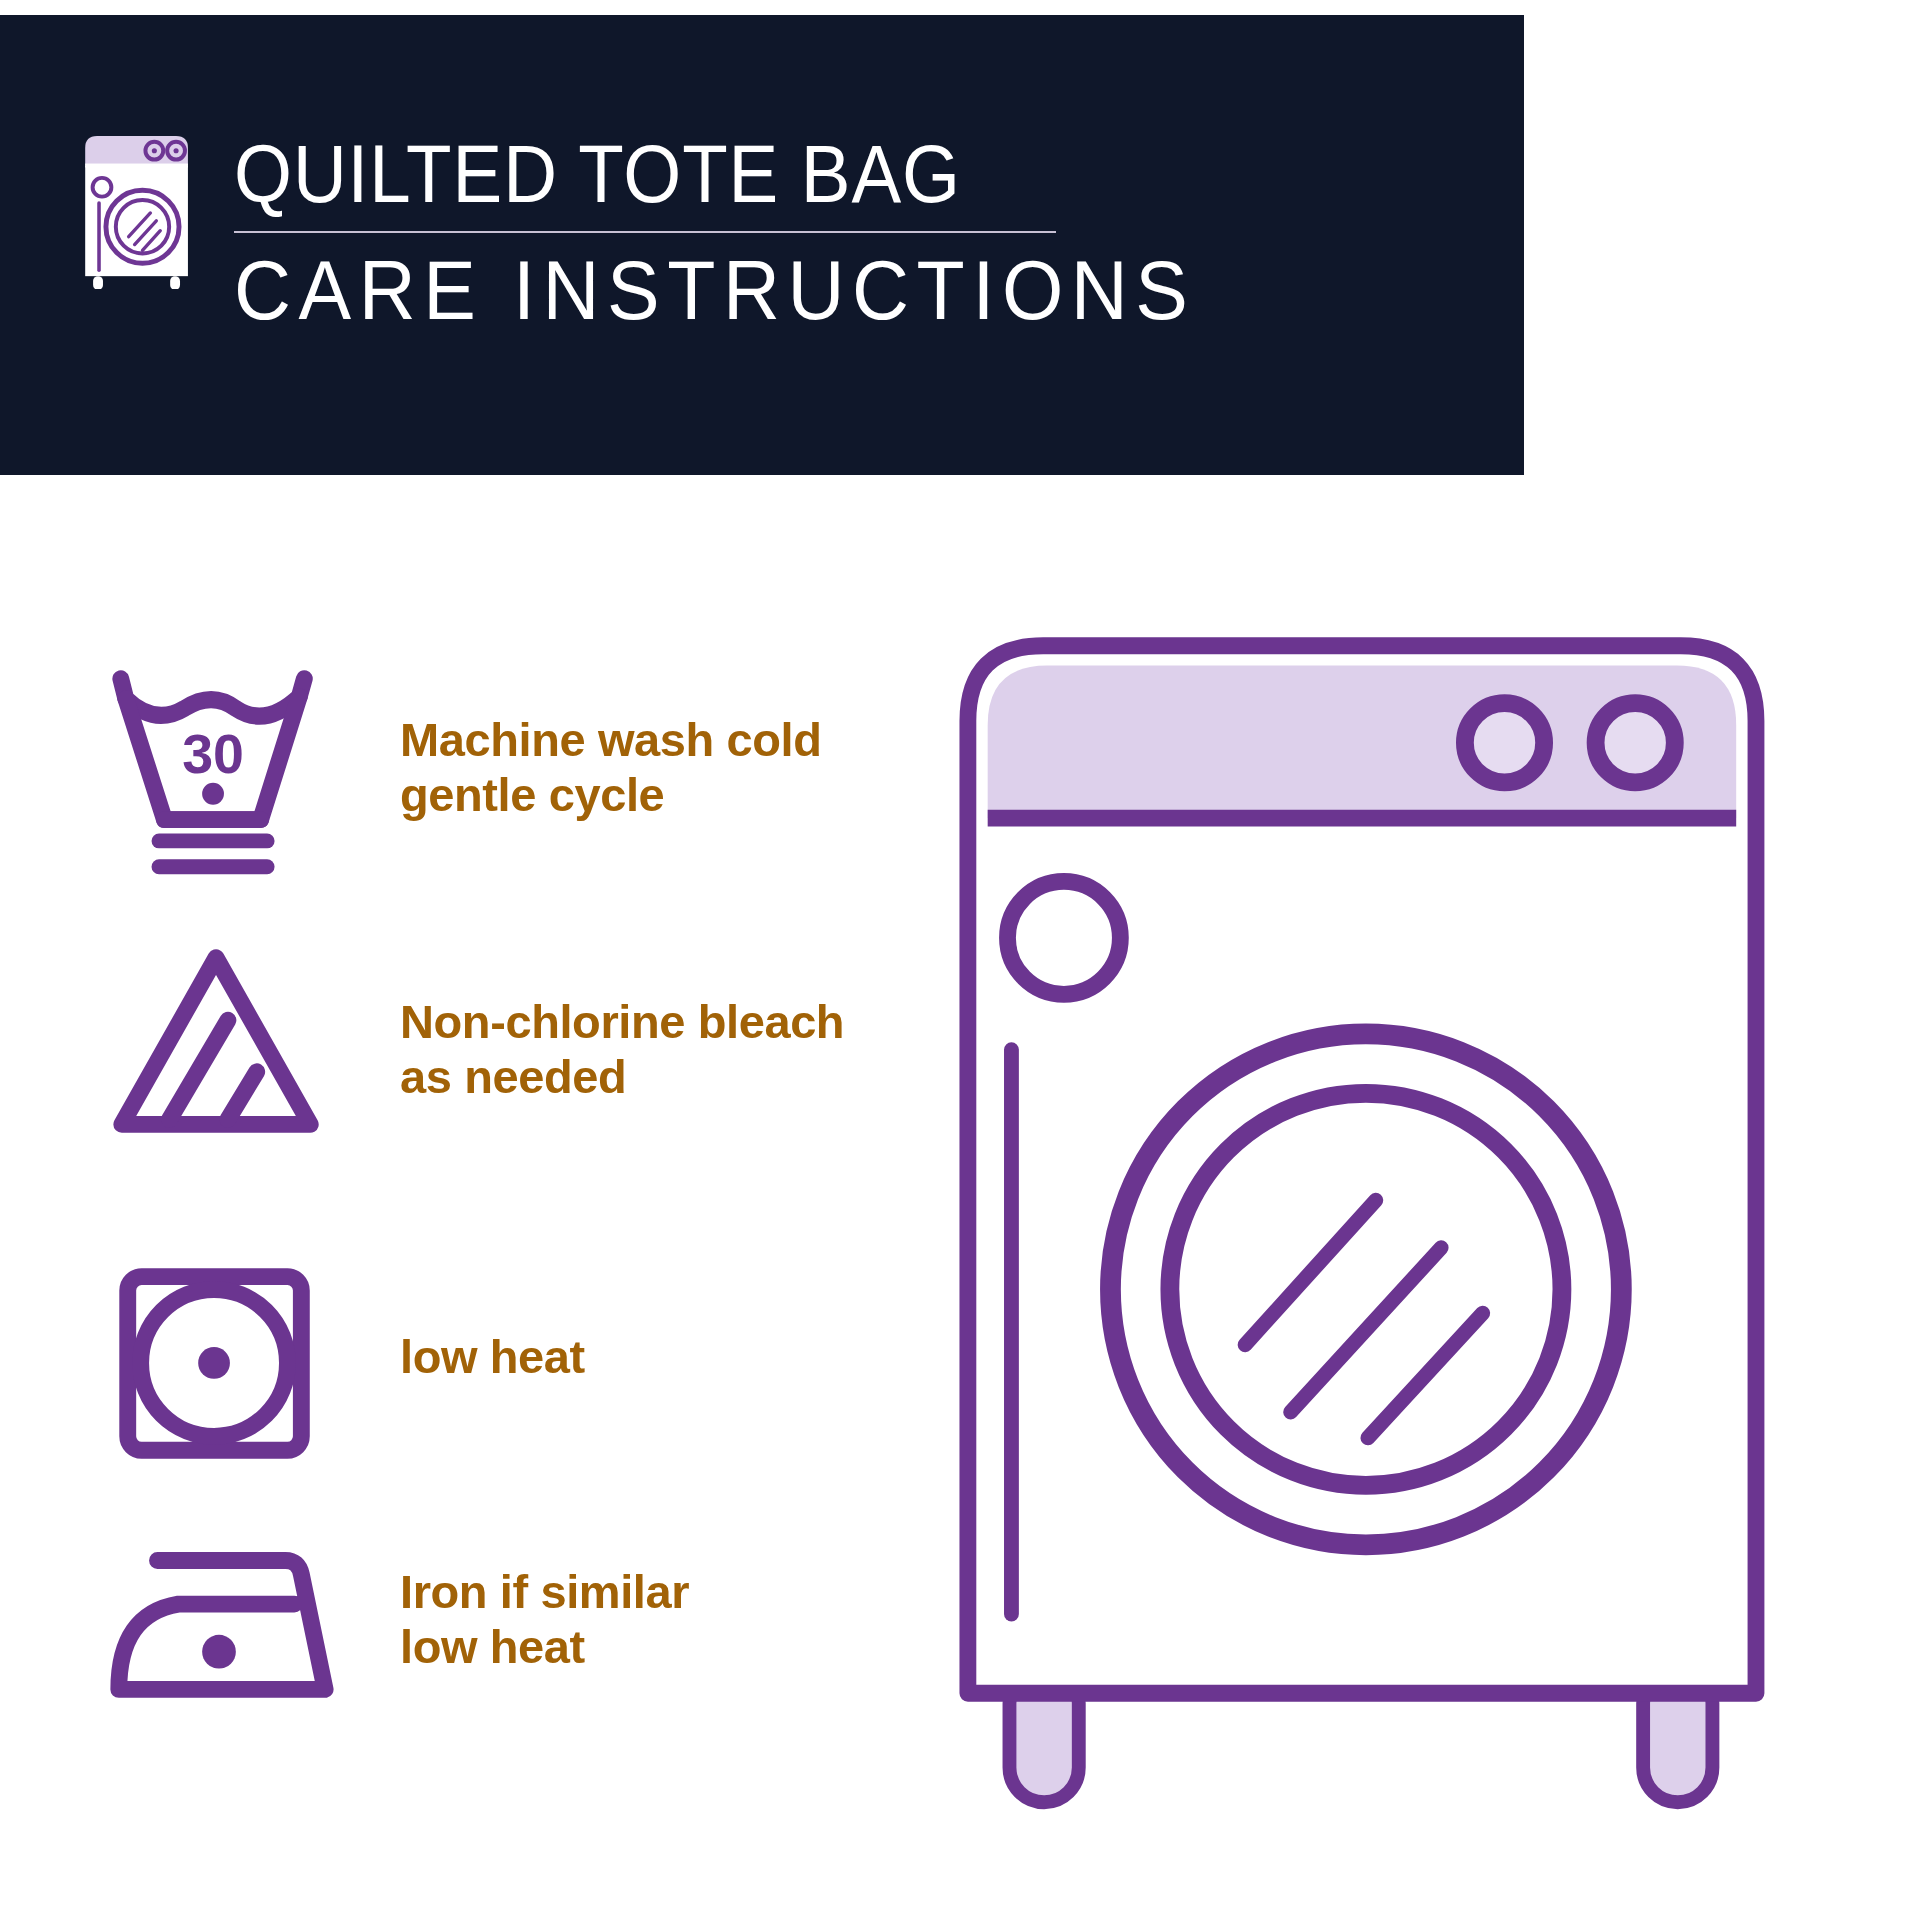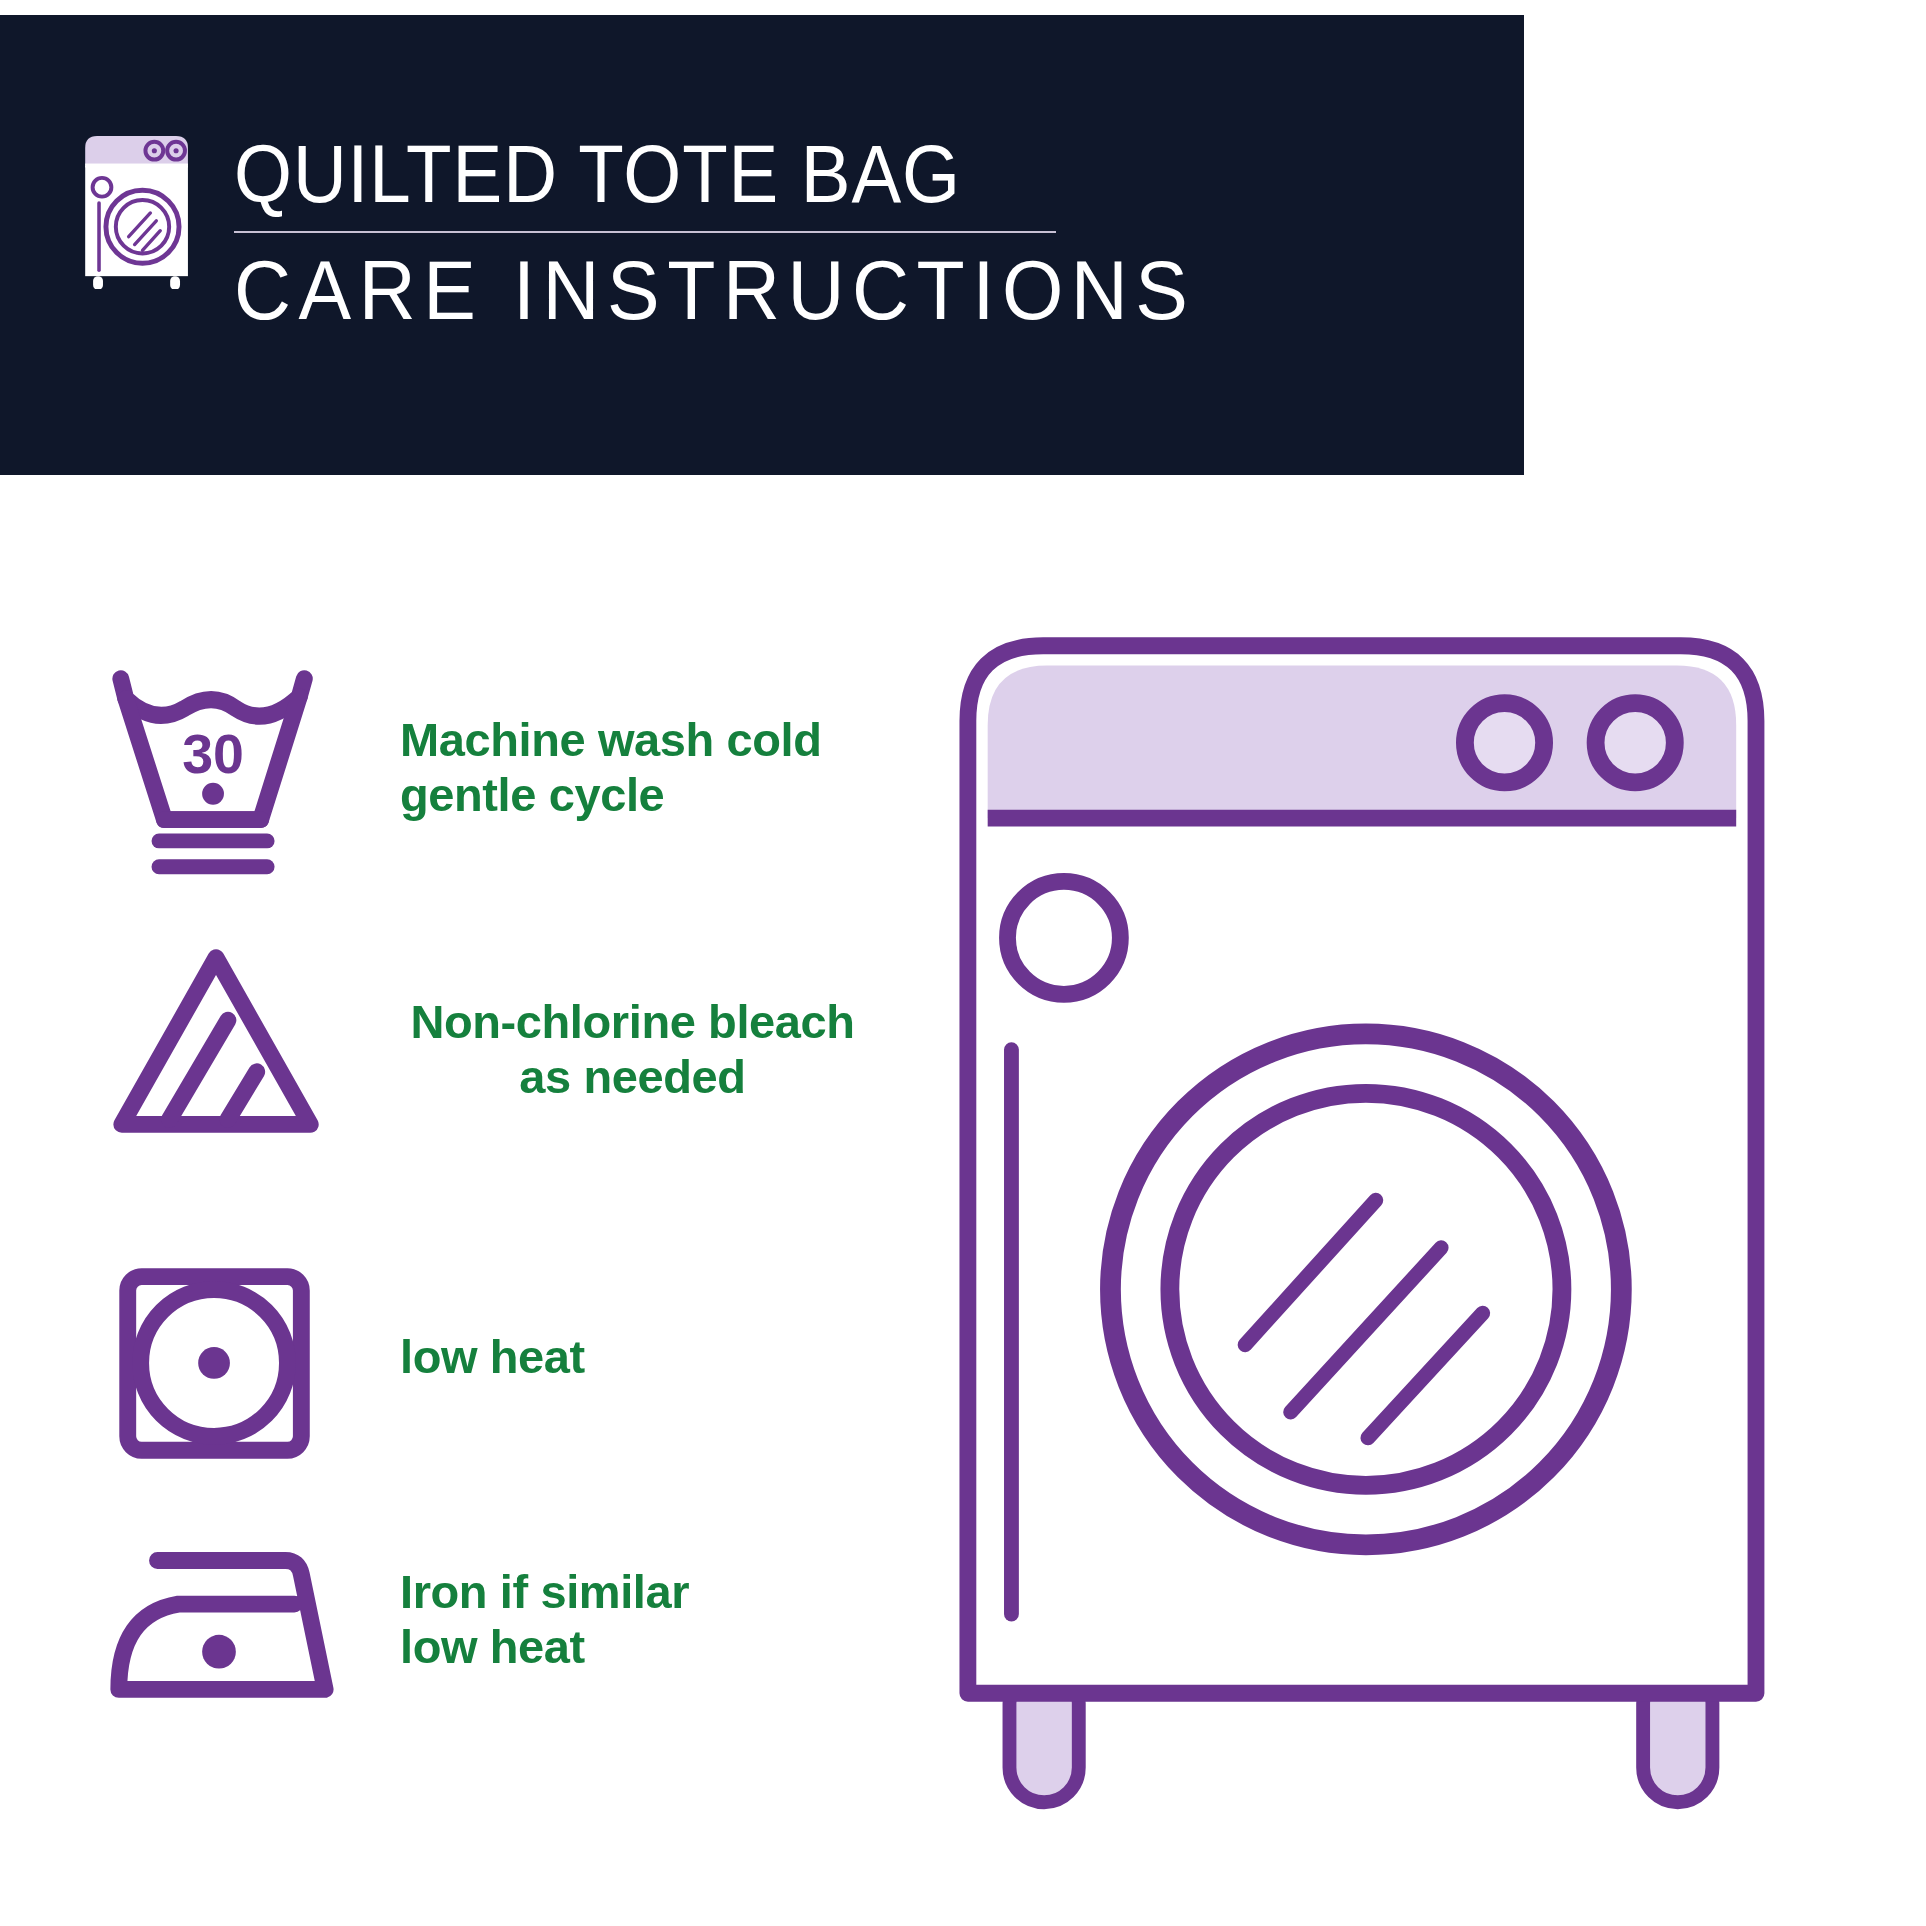"Machine wash cold" .care-label { color: #15803d -> #a16207 }
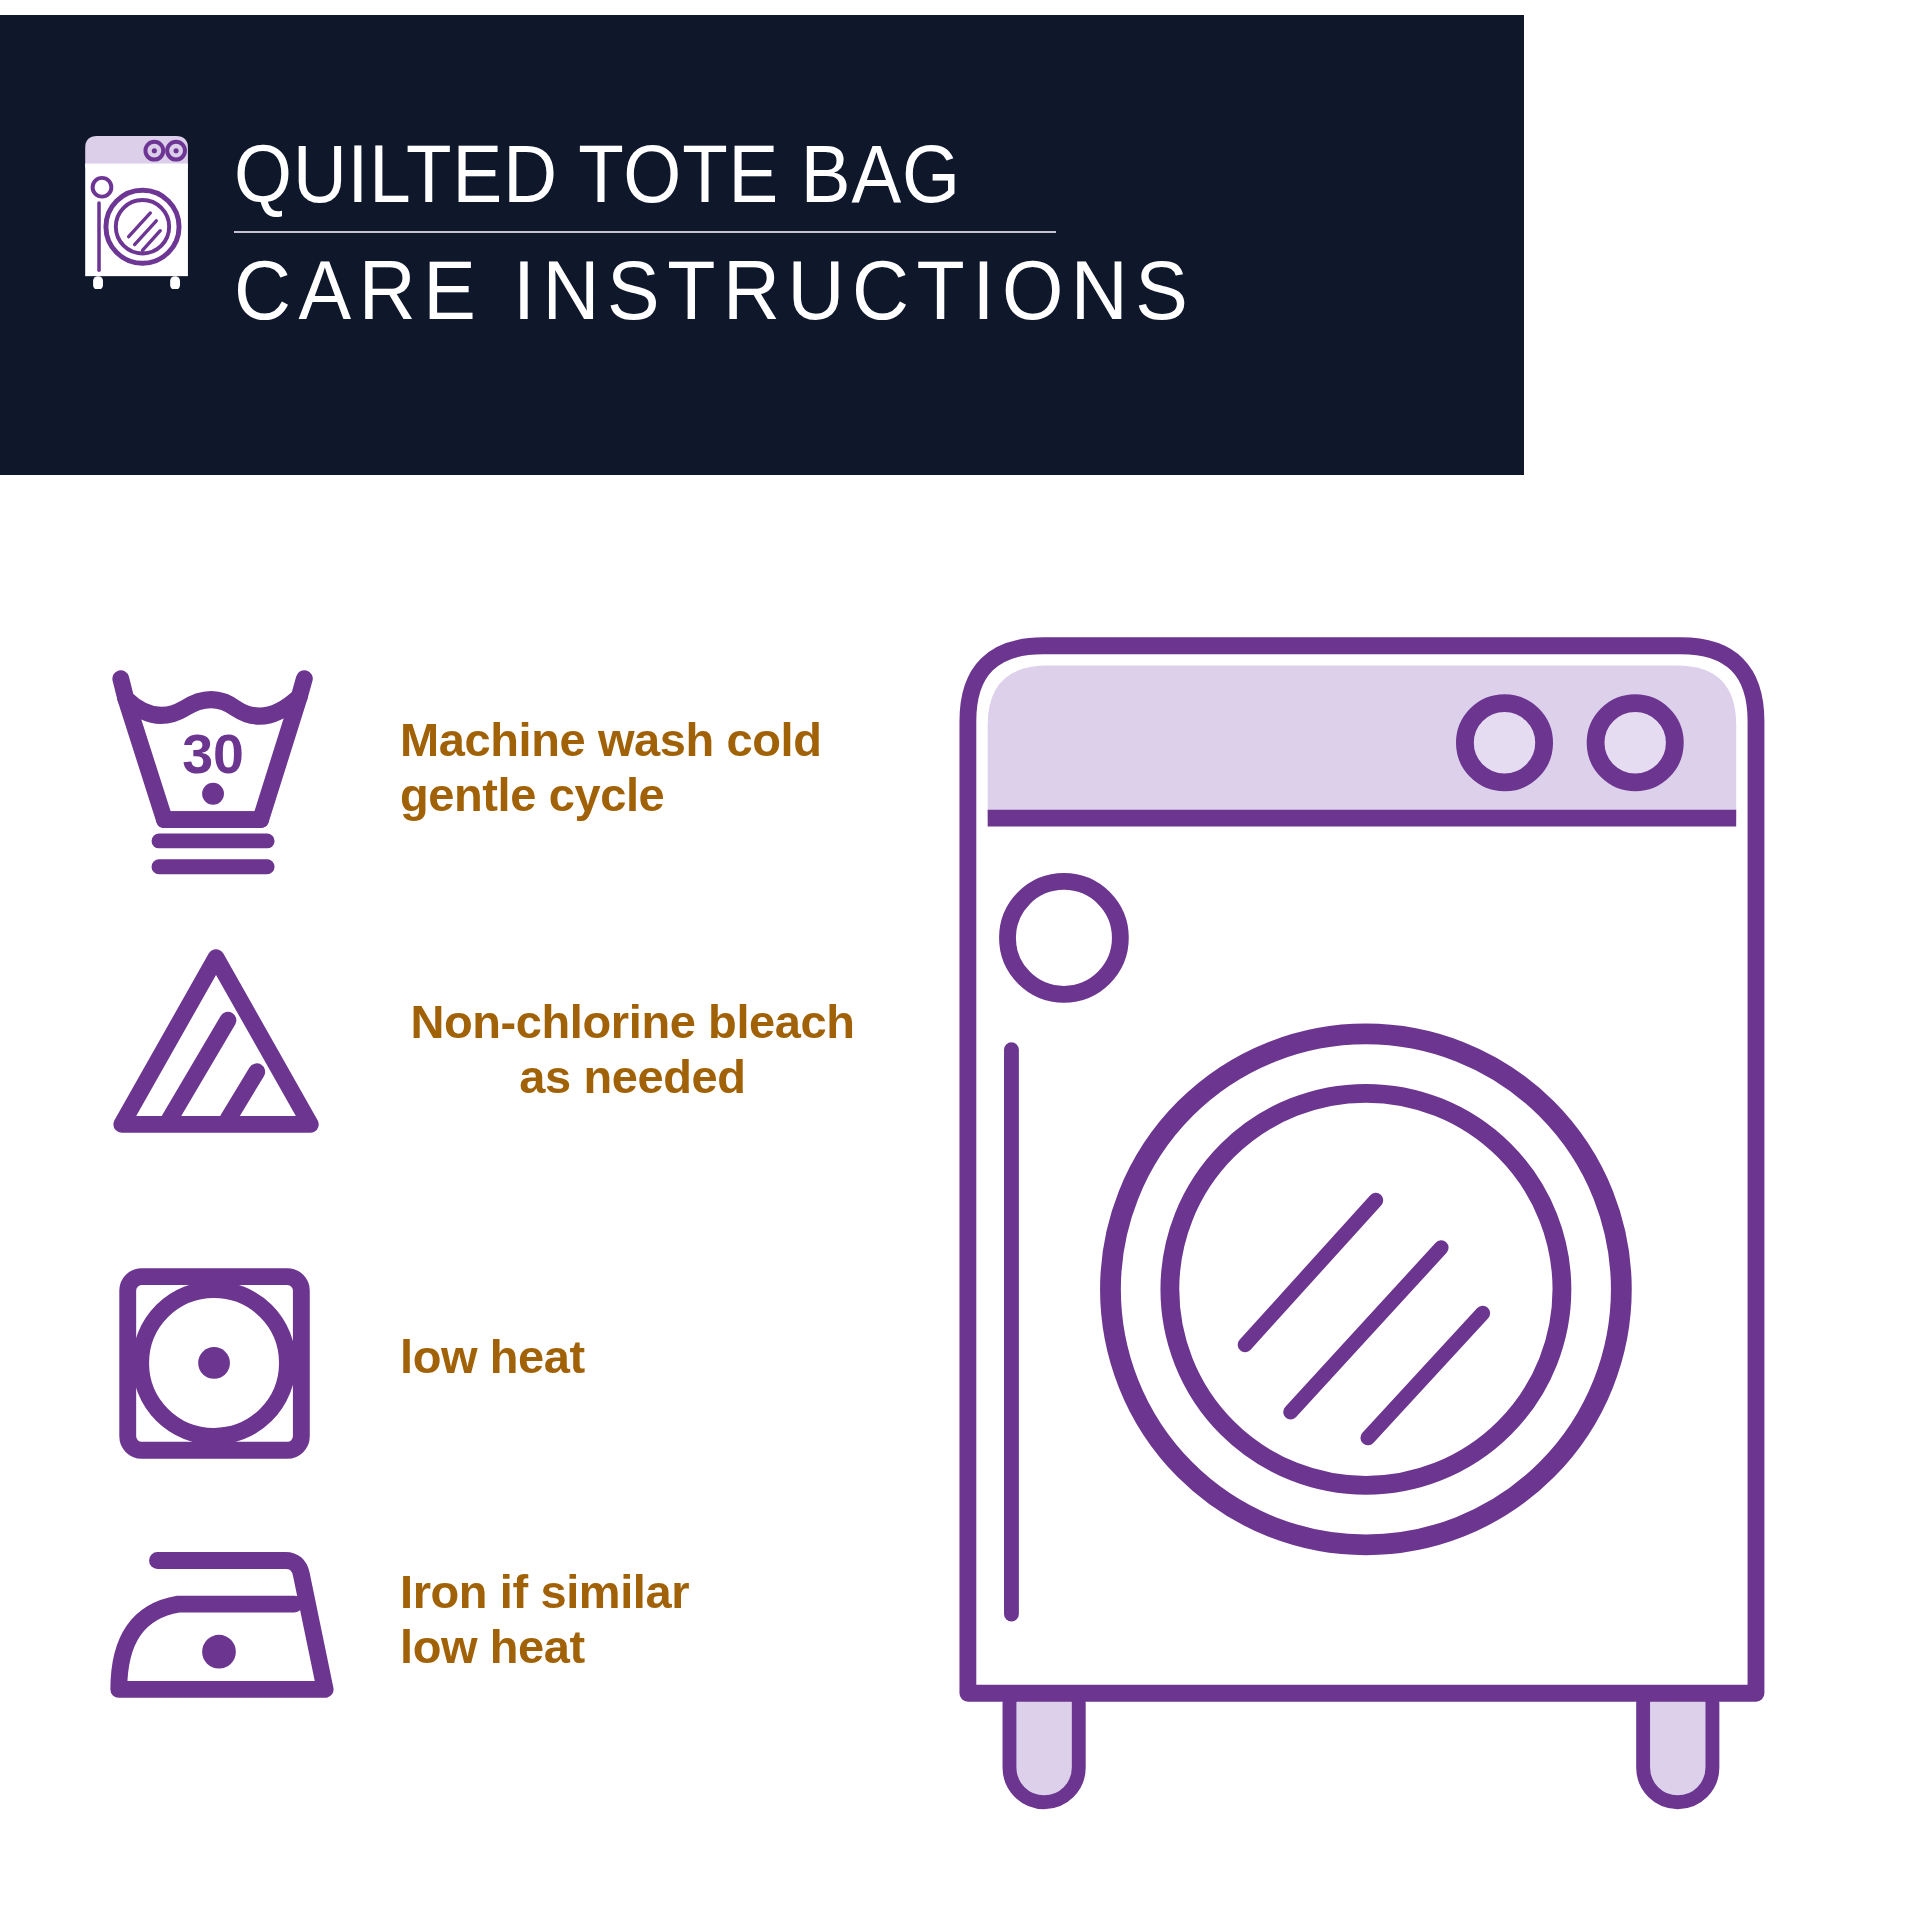"Non-chlorine bleach" #row-bleach { text-align: center -> none }
